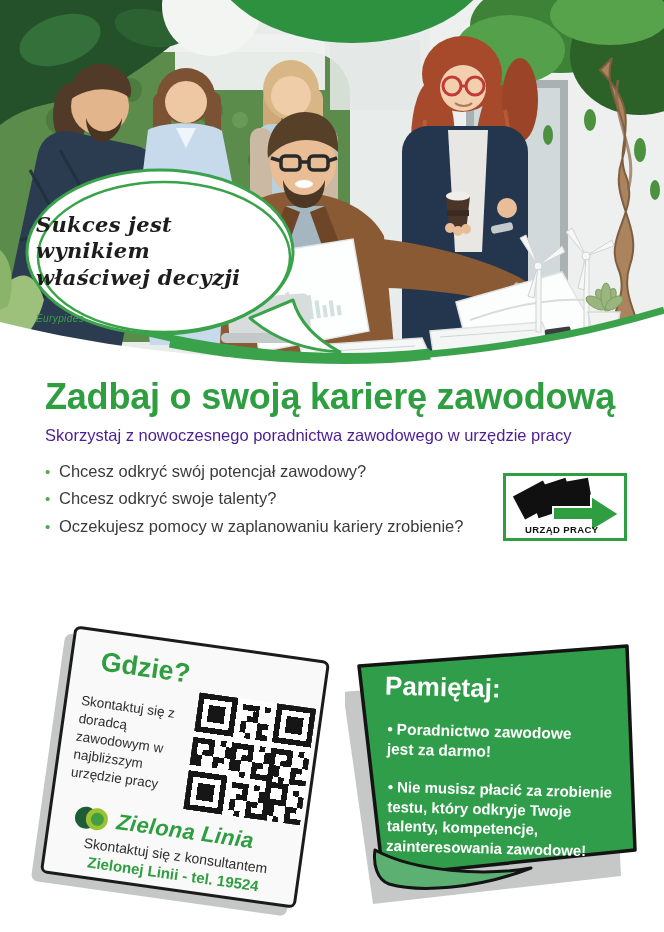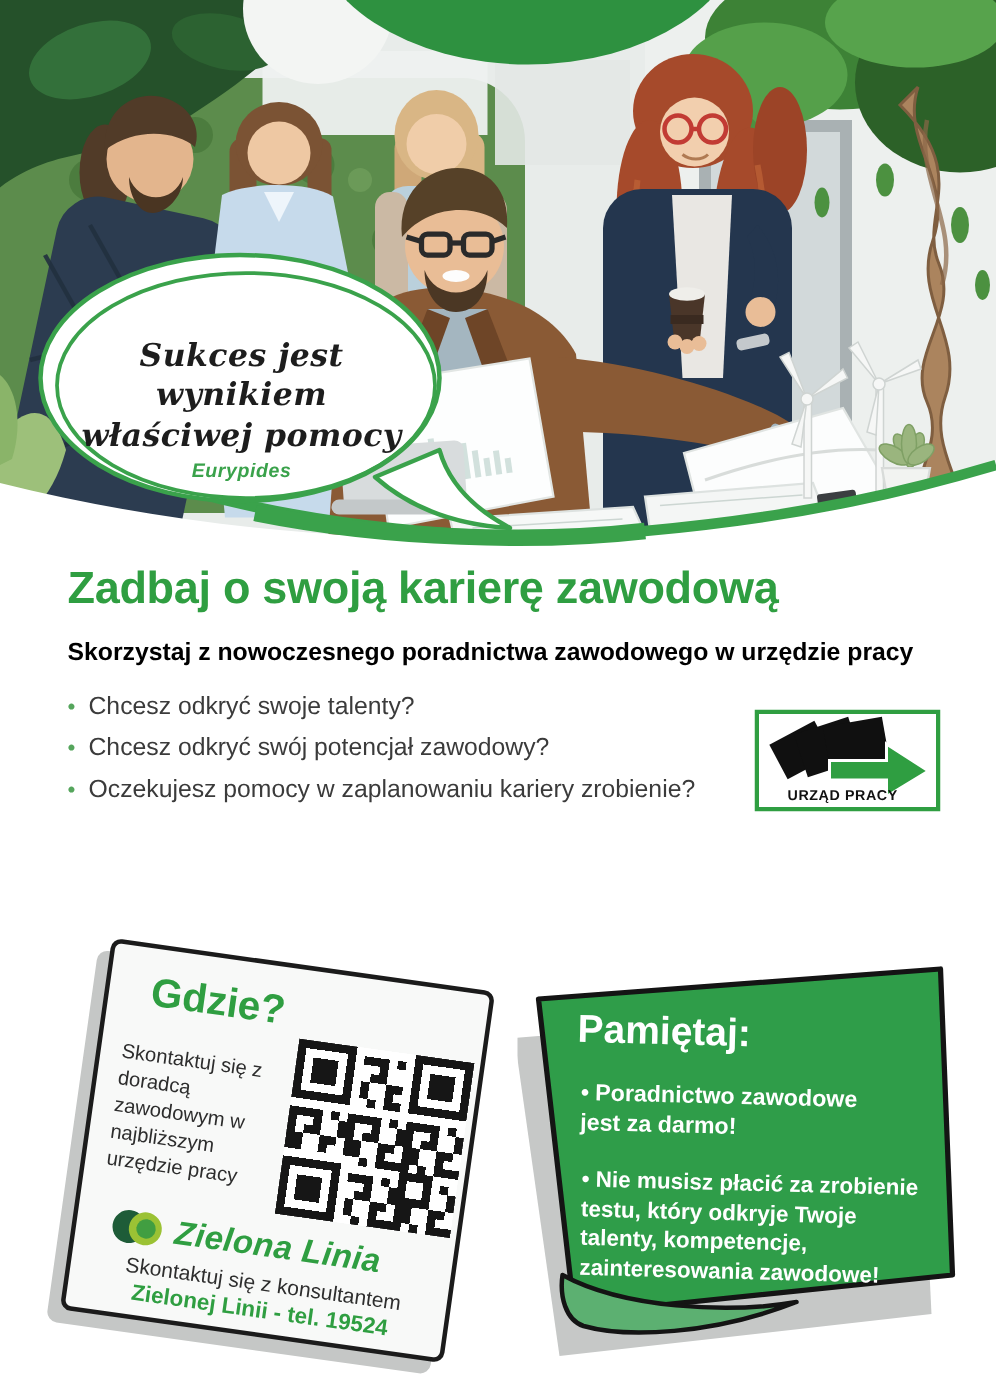"Sukces jest wynikiem" .bubble-text { text-align: center -> left; top: 224px -> 212px }
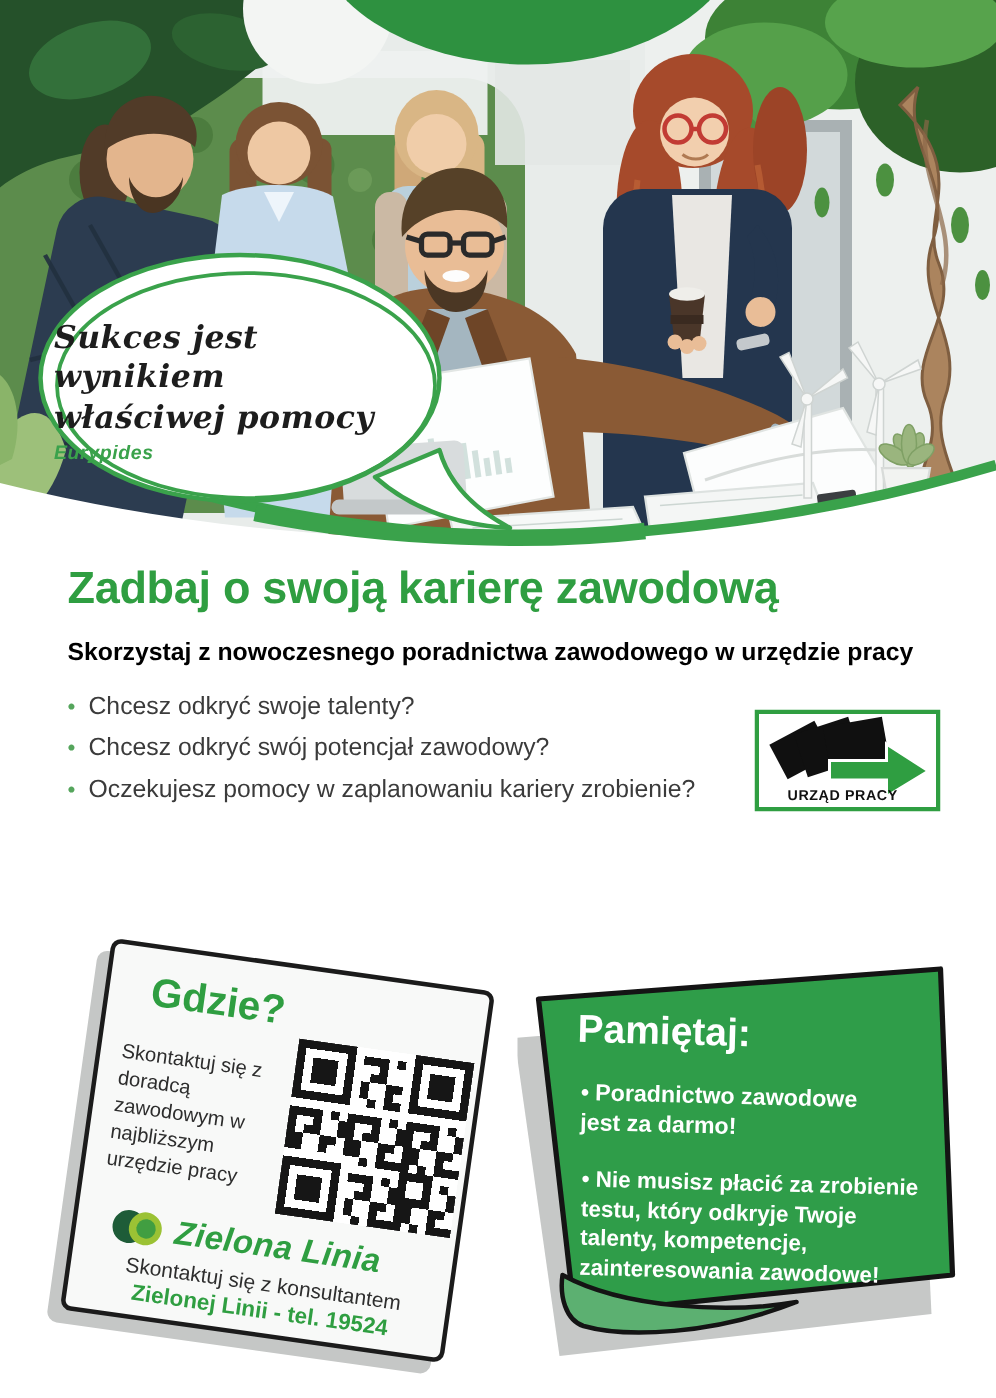"właściwej pomocy" div { text: pomocy -> decyzji }
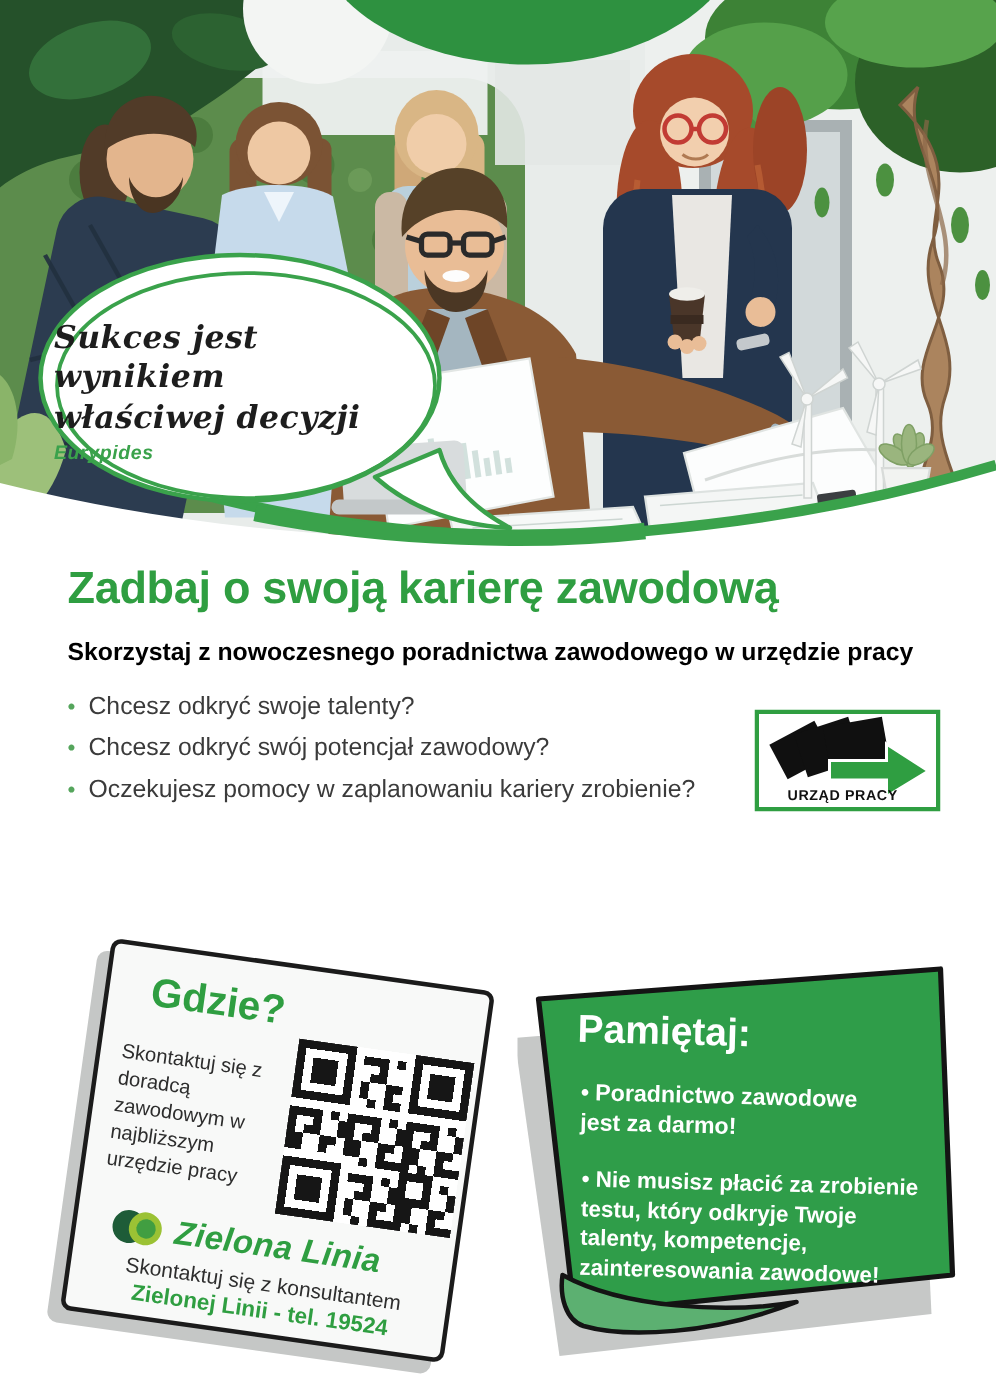"Eurypides" .bubble-author { font-size: 13px -> 10px; font-weight: 700 -> 400; margin-top: 3px -> 22px }
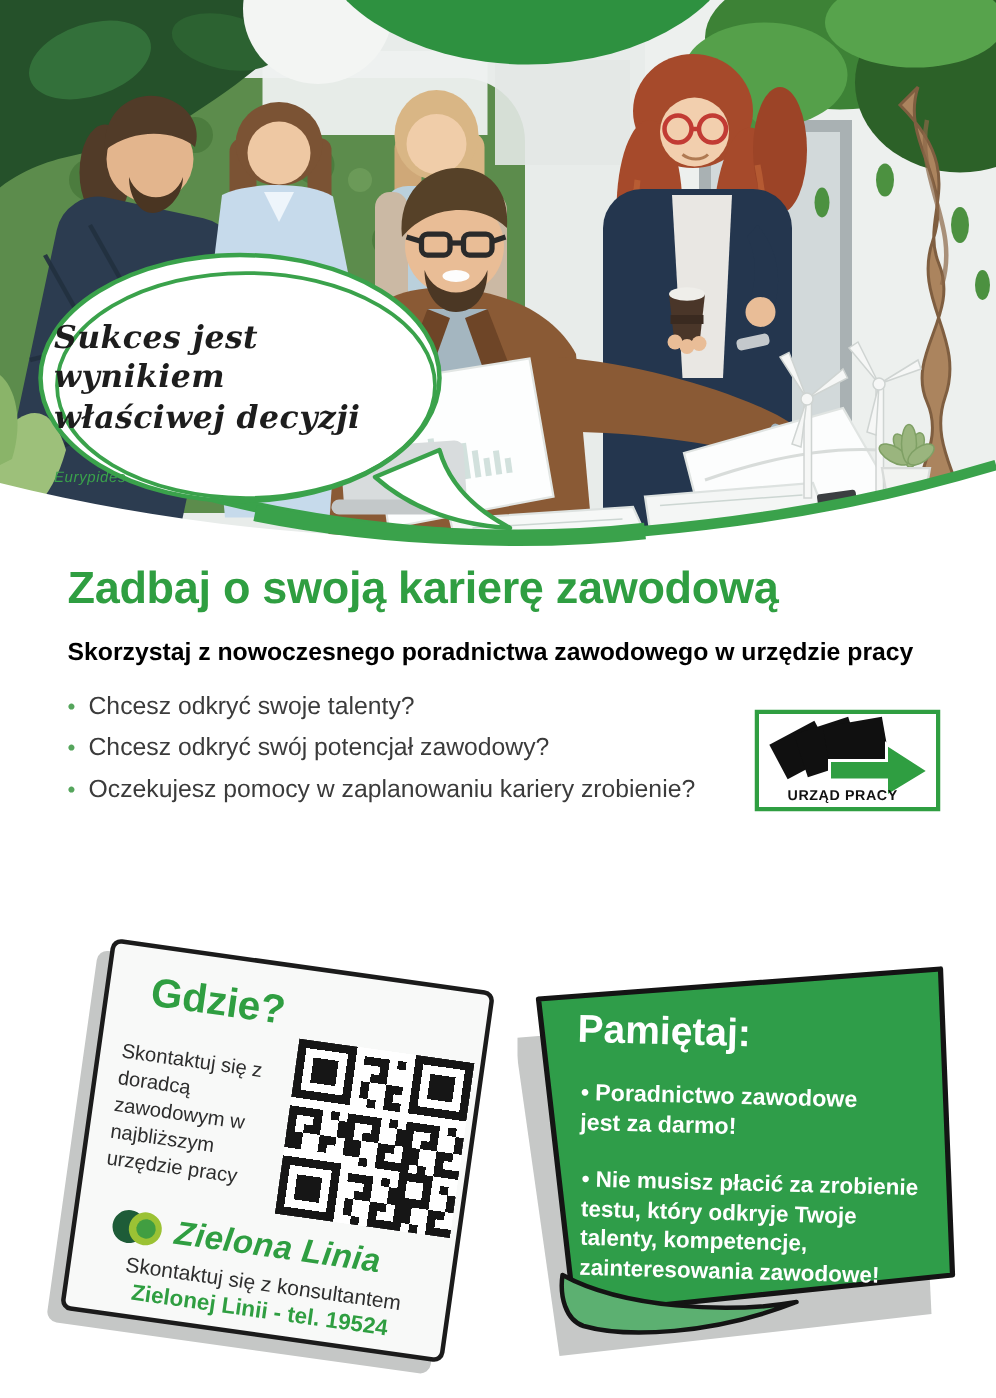"Zadbaj o swoją karierę zawodową" .title { font-size: 30px -> 36px }
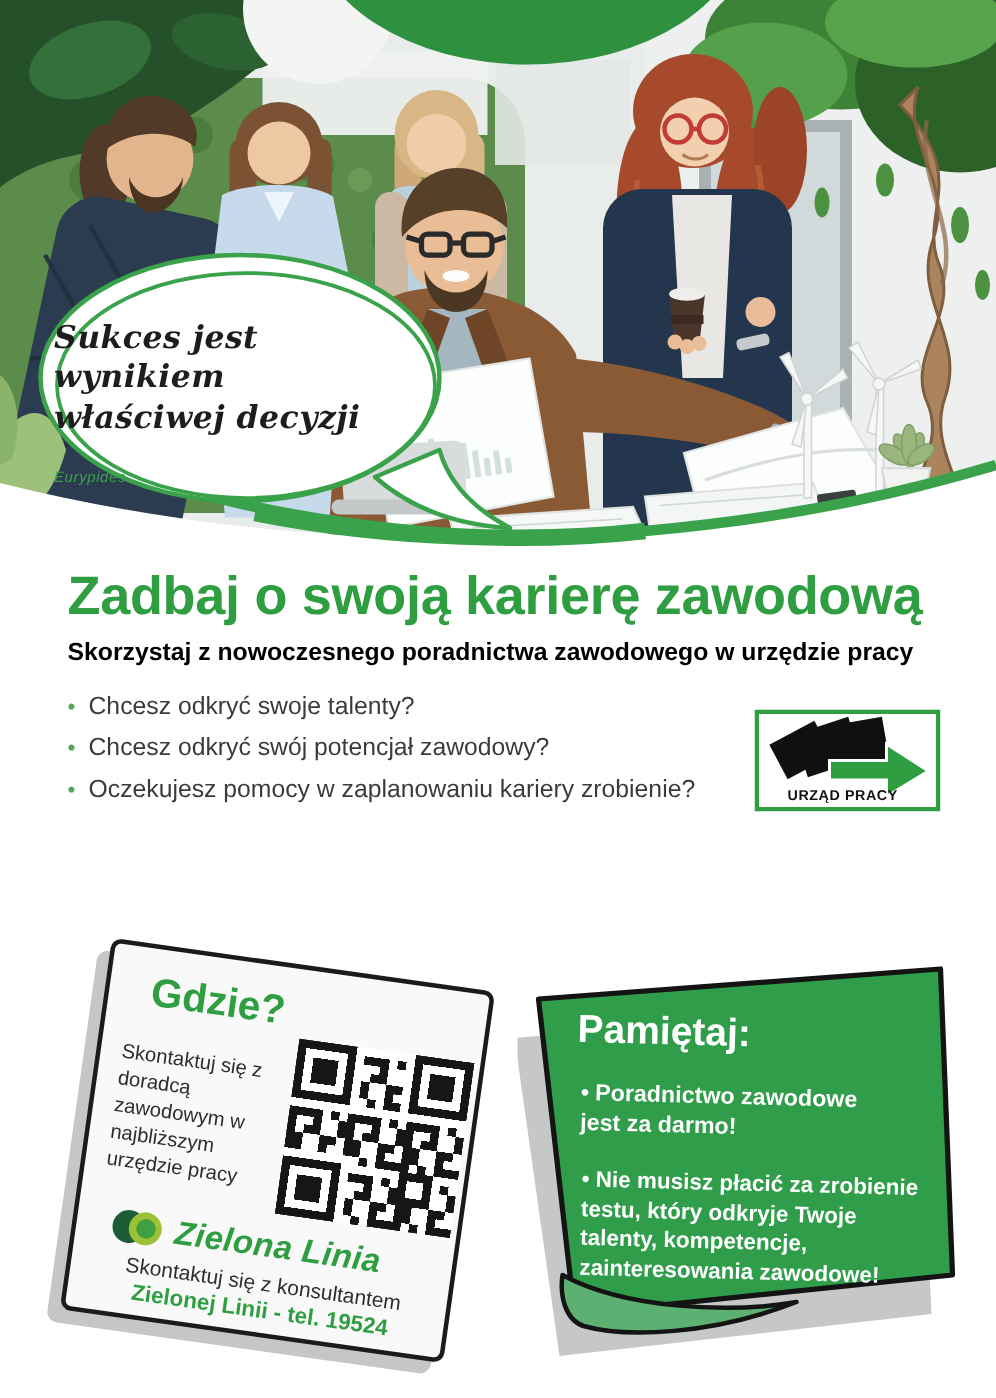"Skorzystaj z nowoczesnego poradnictwa" .subtitle { color: #000000 -> #4c1d95; font-weight: 700 -> 400 }
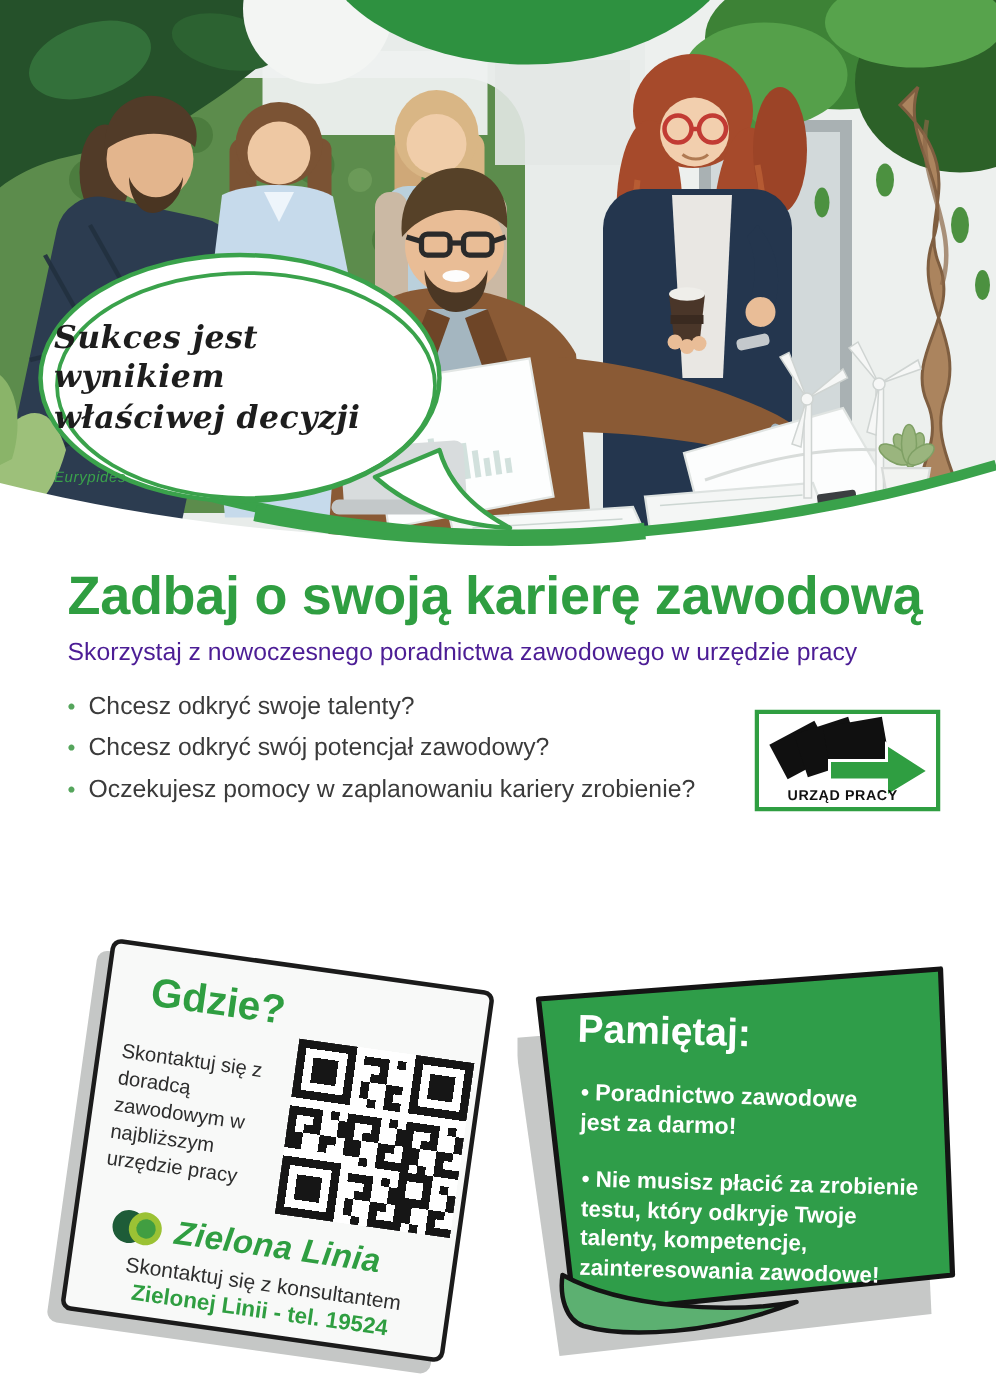"Chcesz odkryć swoje talenty?" li { order: before "Chcesz odkryć swój potencjał zawodowy?" -> after "Chcesz odkryć swój potencjał zawodowy?" }
